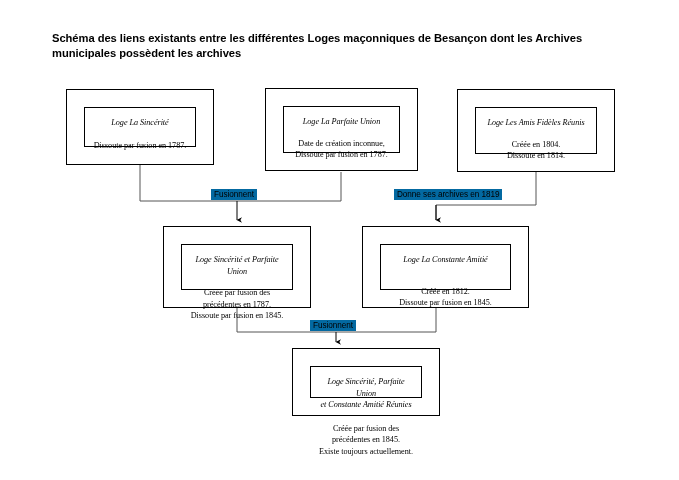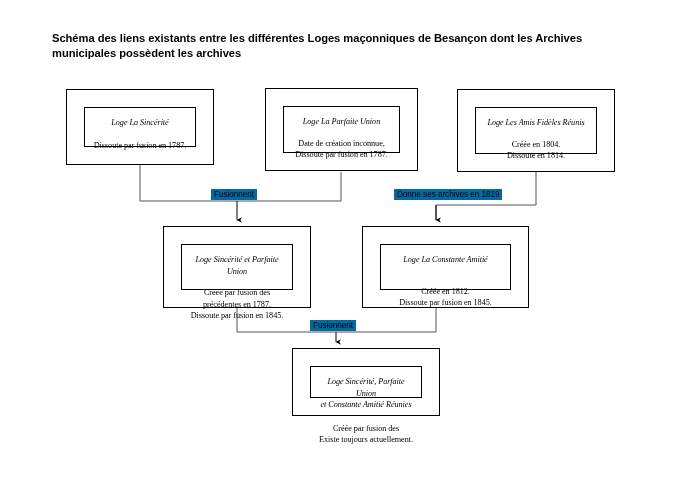"précédentes en 1845." span.body-line { html: none -> <span>précédentes en 1845.</span> }
